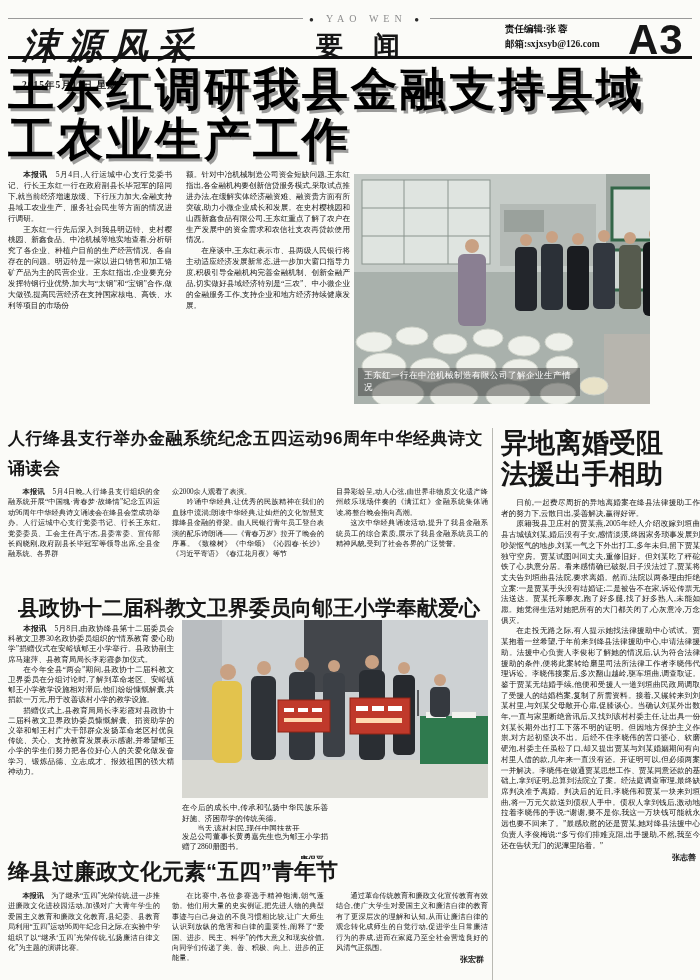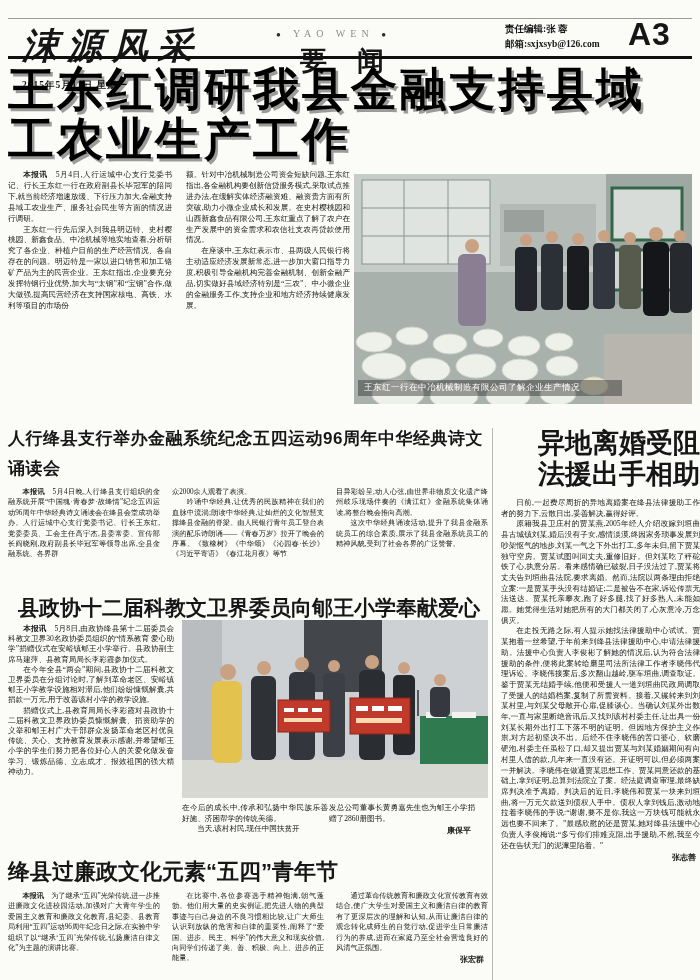"● YAO WEN ●" .section-label { text-align: left -> right; top: 23px -> 8px }
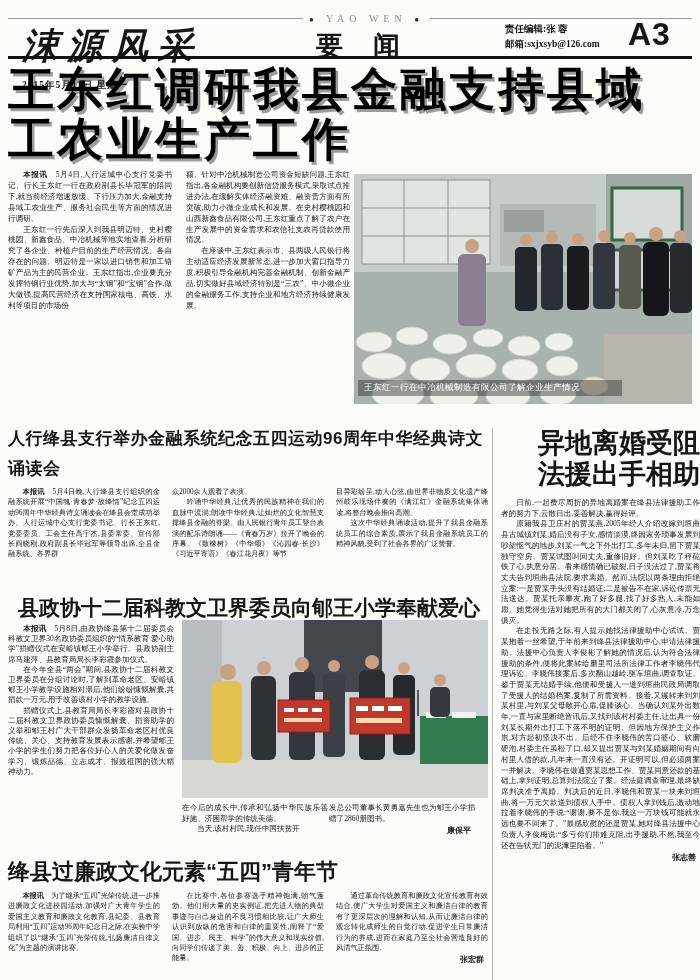"A3" .page-no { font-size: 32px -> 42px }
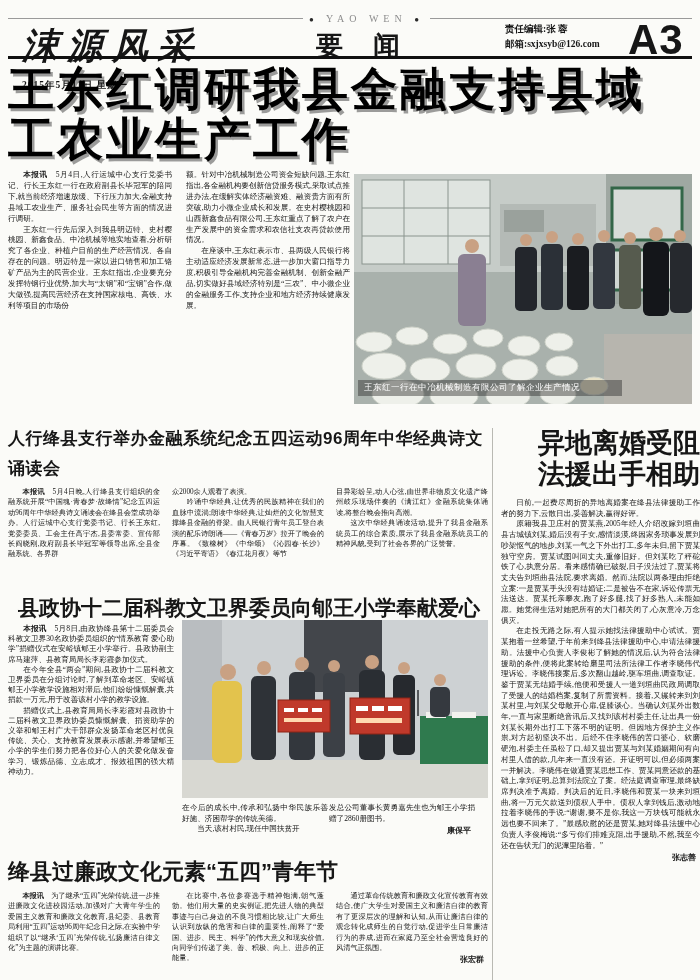"王东红一行在中冶机械制造有限公司了解企业生产情况" .photo1 { width: 338px -> 296px }
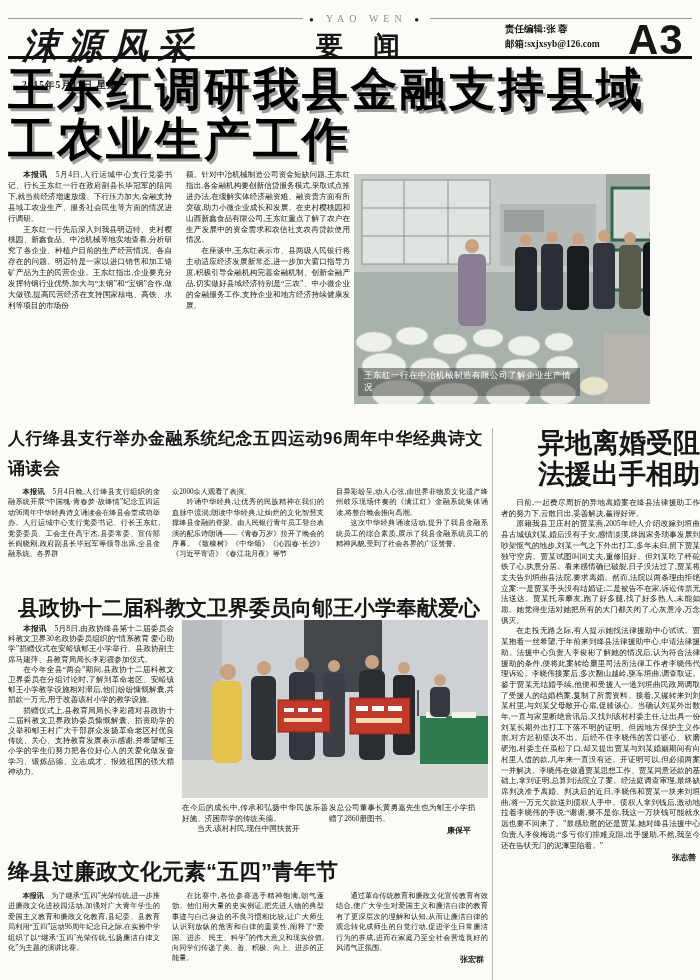"异地离婚受阻" .a5-title { text-align: right -> left }
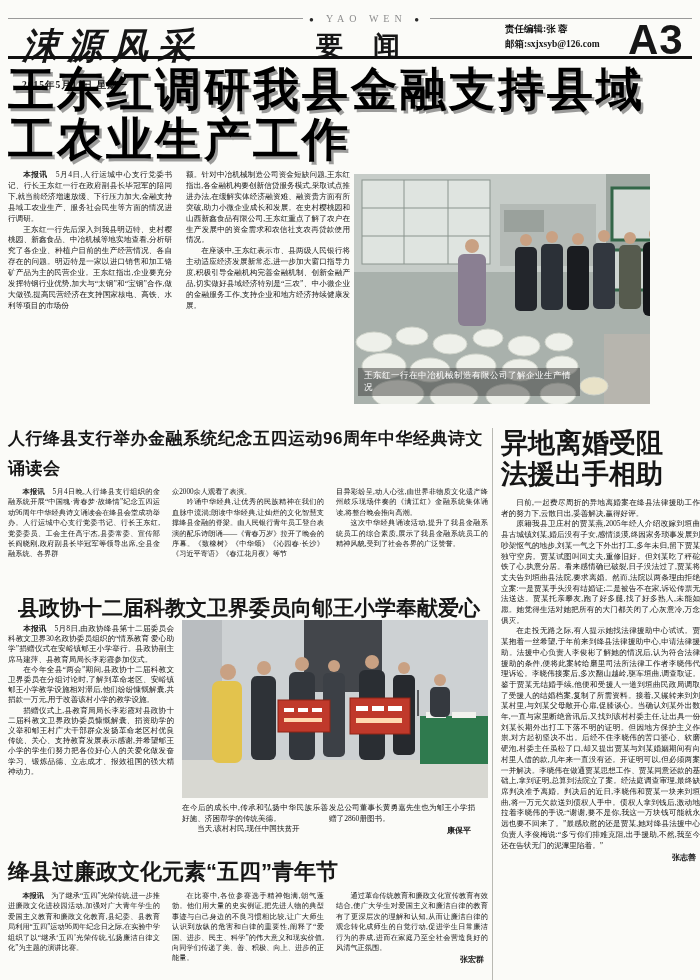"在今后的成长中,传承和弘扬中华民族乐善好施、济困帮学的传统美德。" .a3-sub { flex-direction: none -> column }
